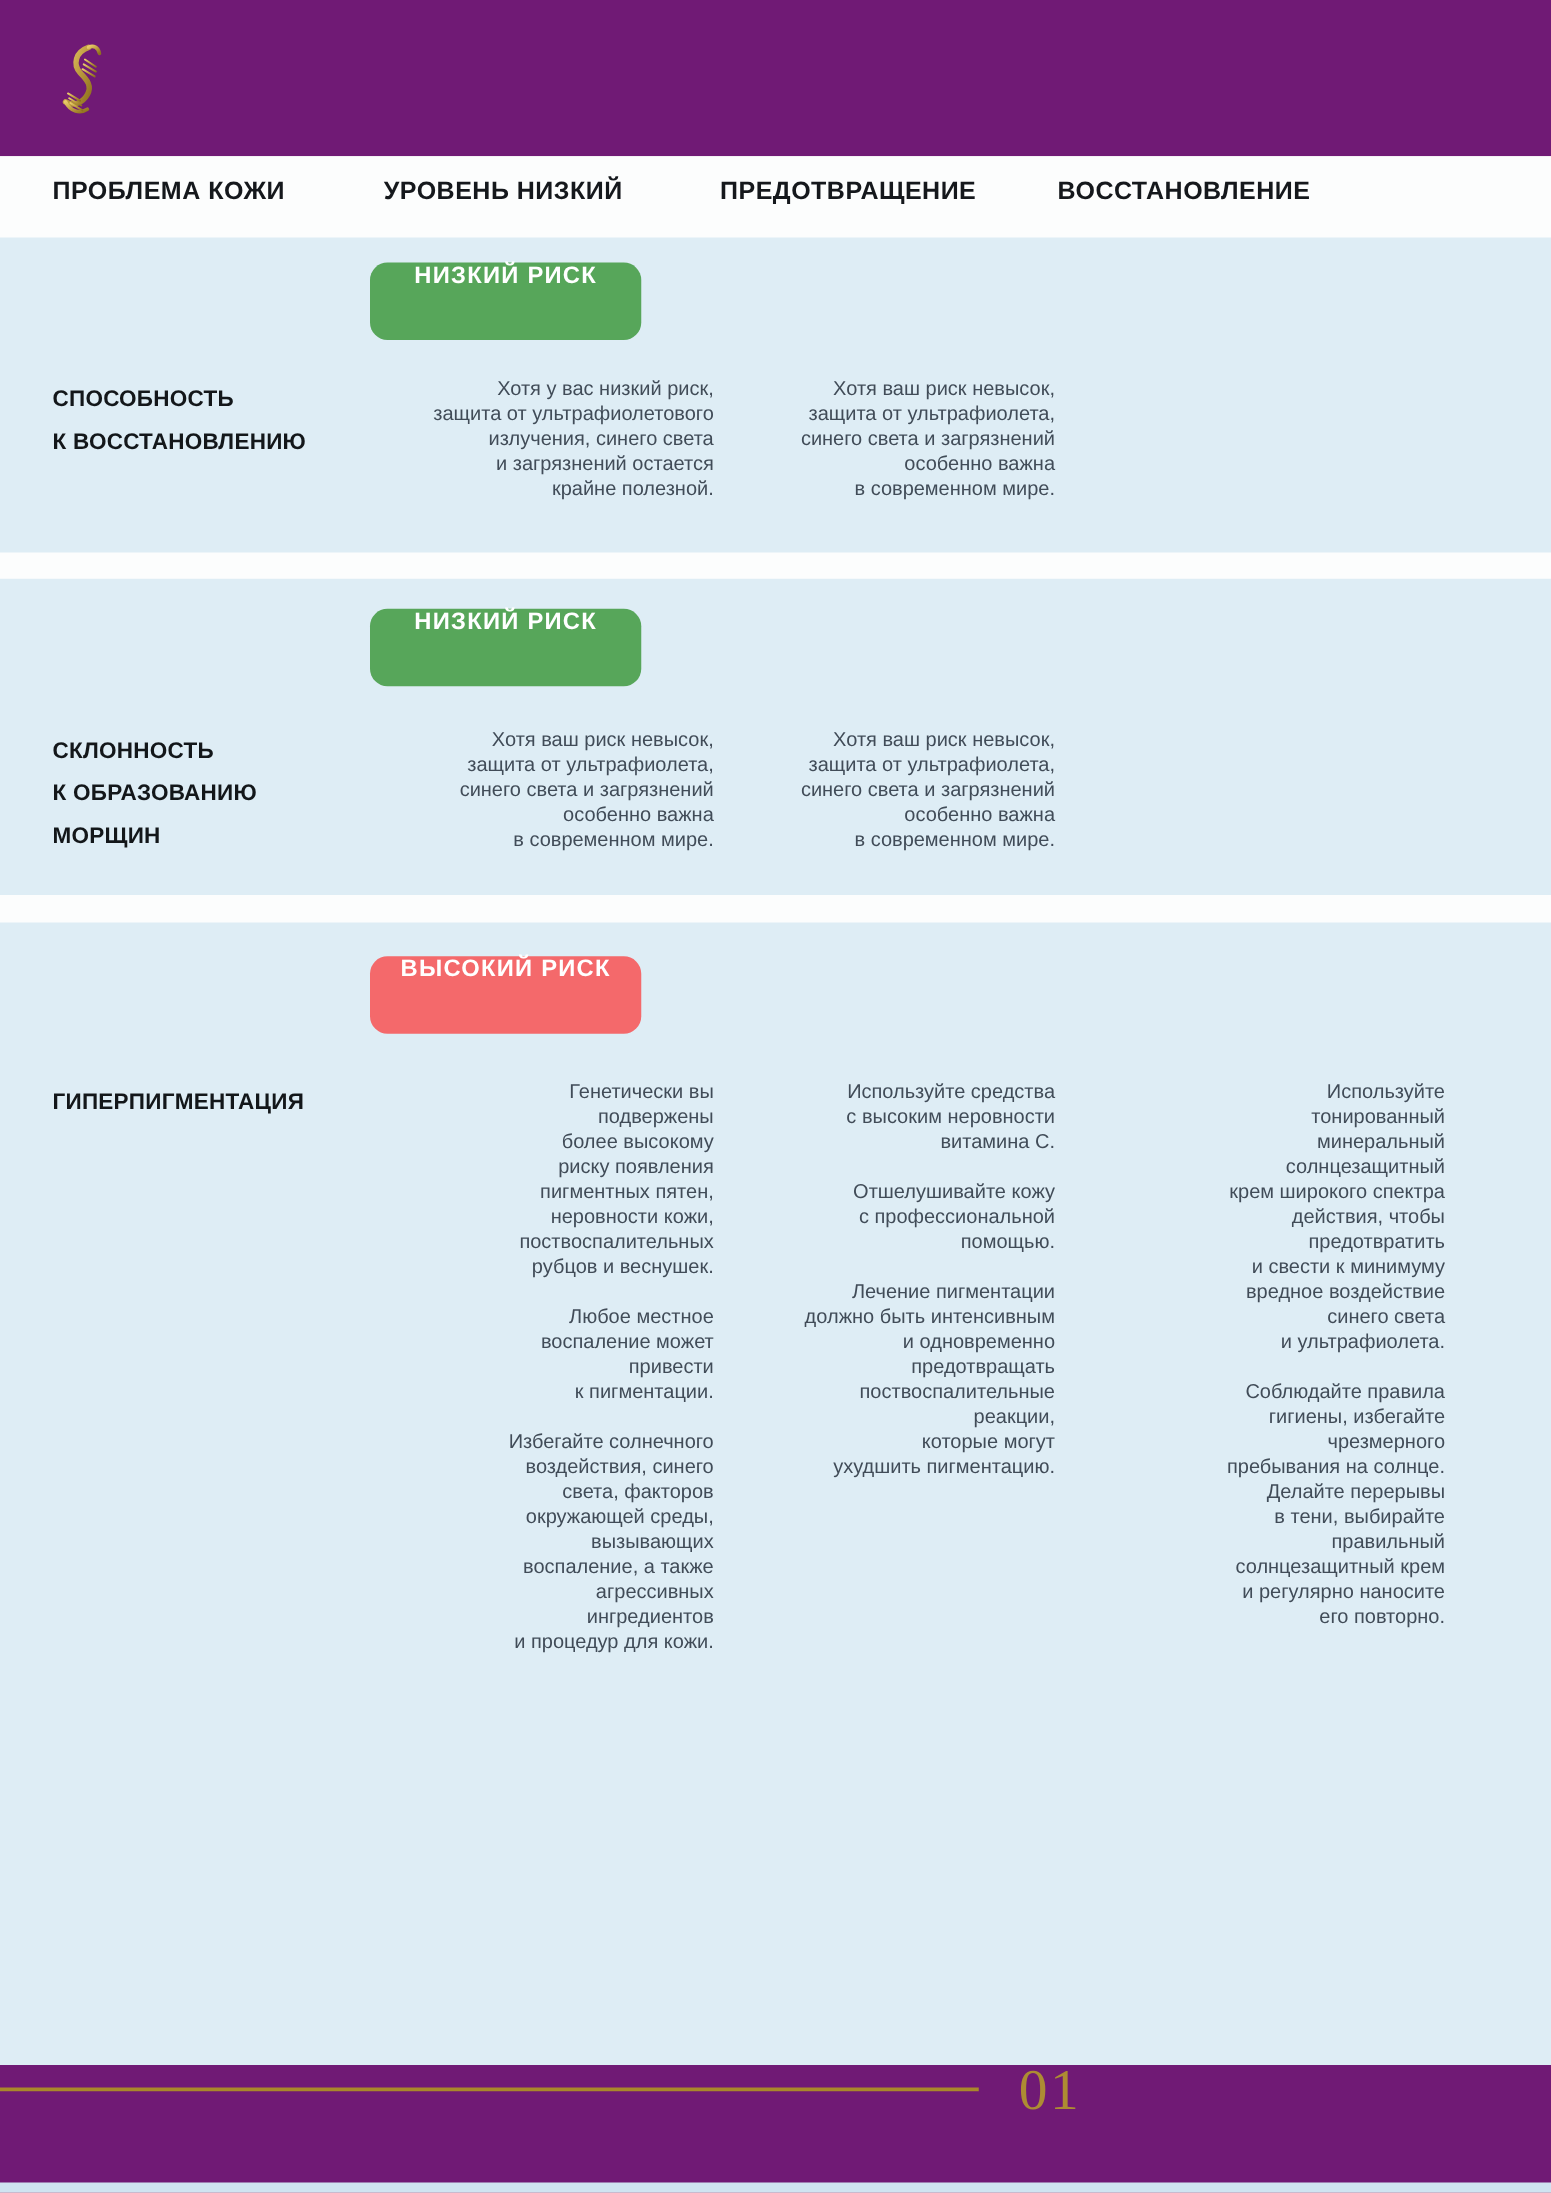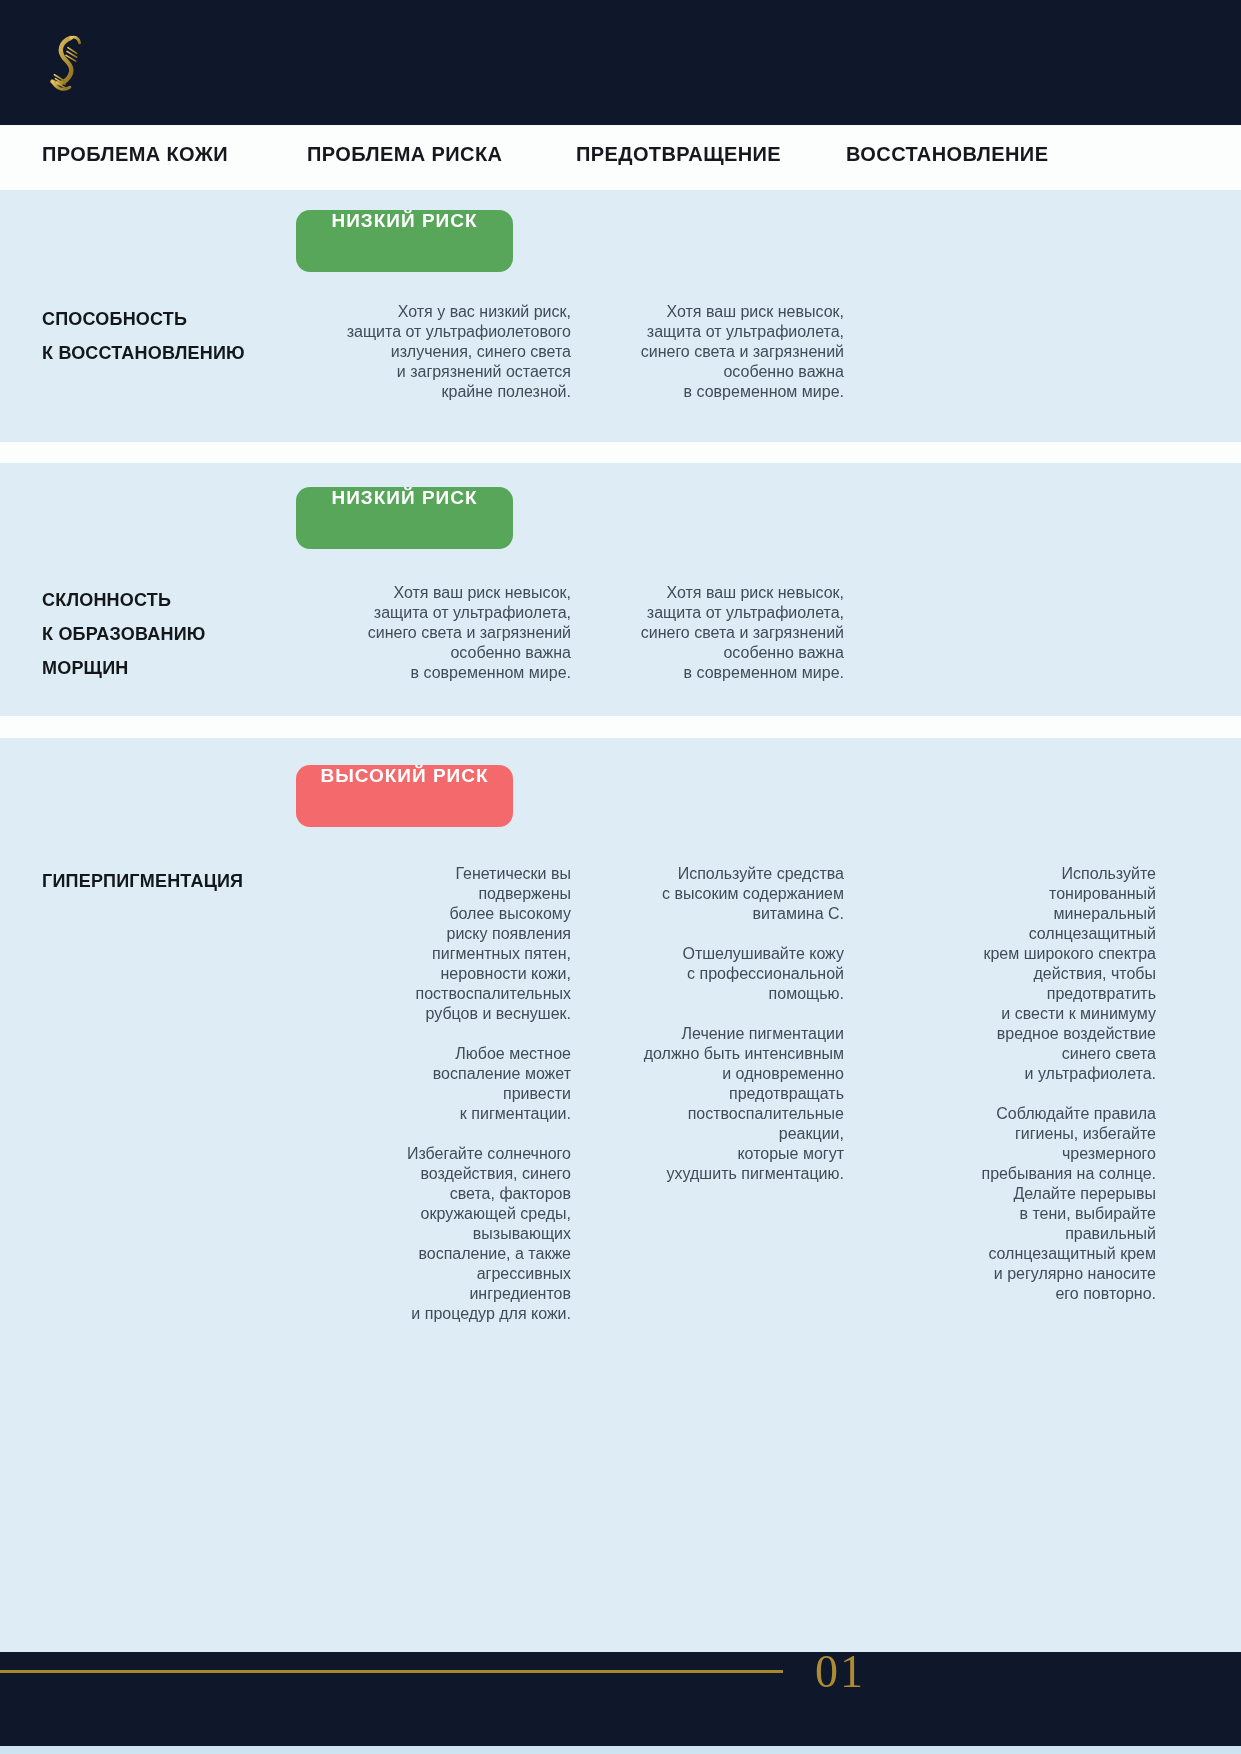"ПРОБЛЕМА КОЖИ" .page { background: #0f172a -> #701a75 }
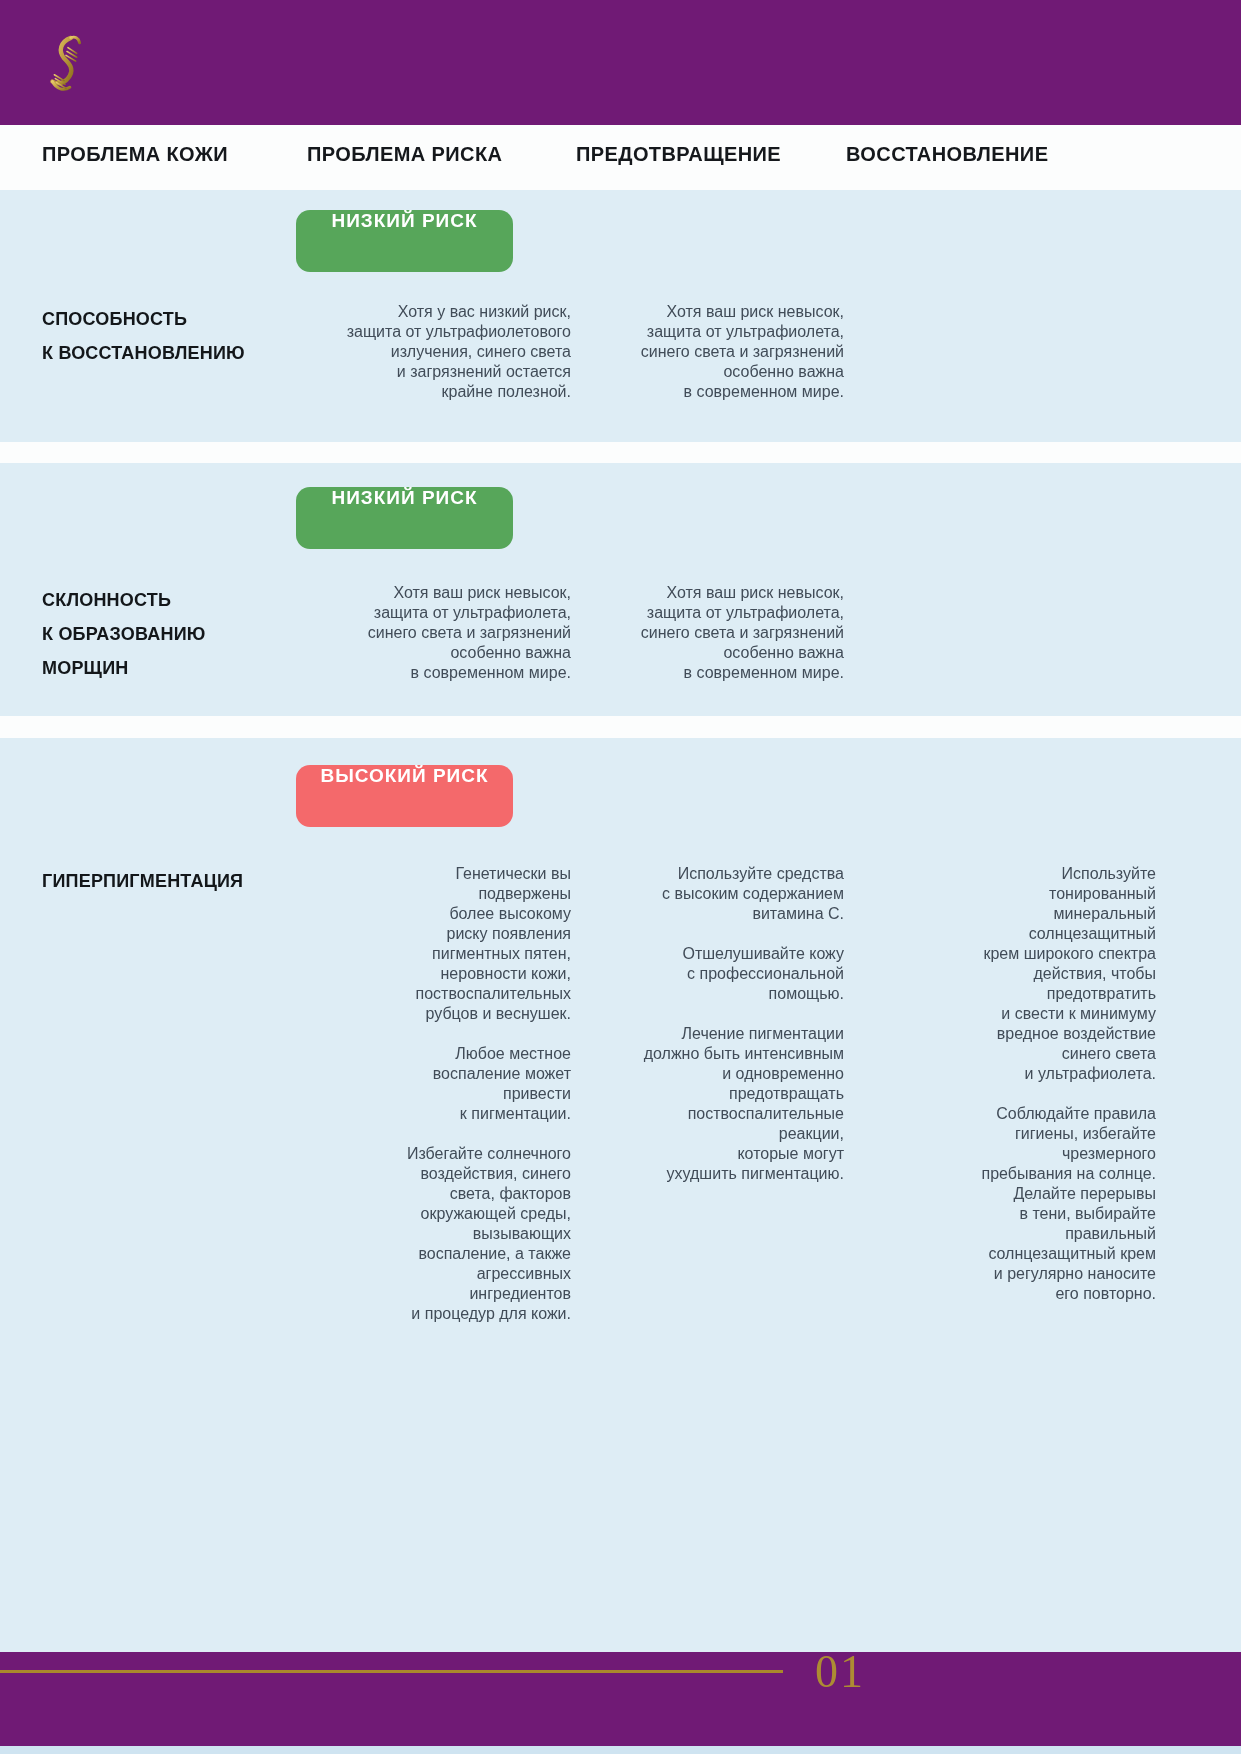"ПРОБЛЕМА РИСКА" div.hcol { text: ПРОБЛЕМА РИСКА -> УРОВЕНЬ НИЗКИЙ }
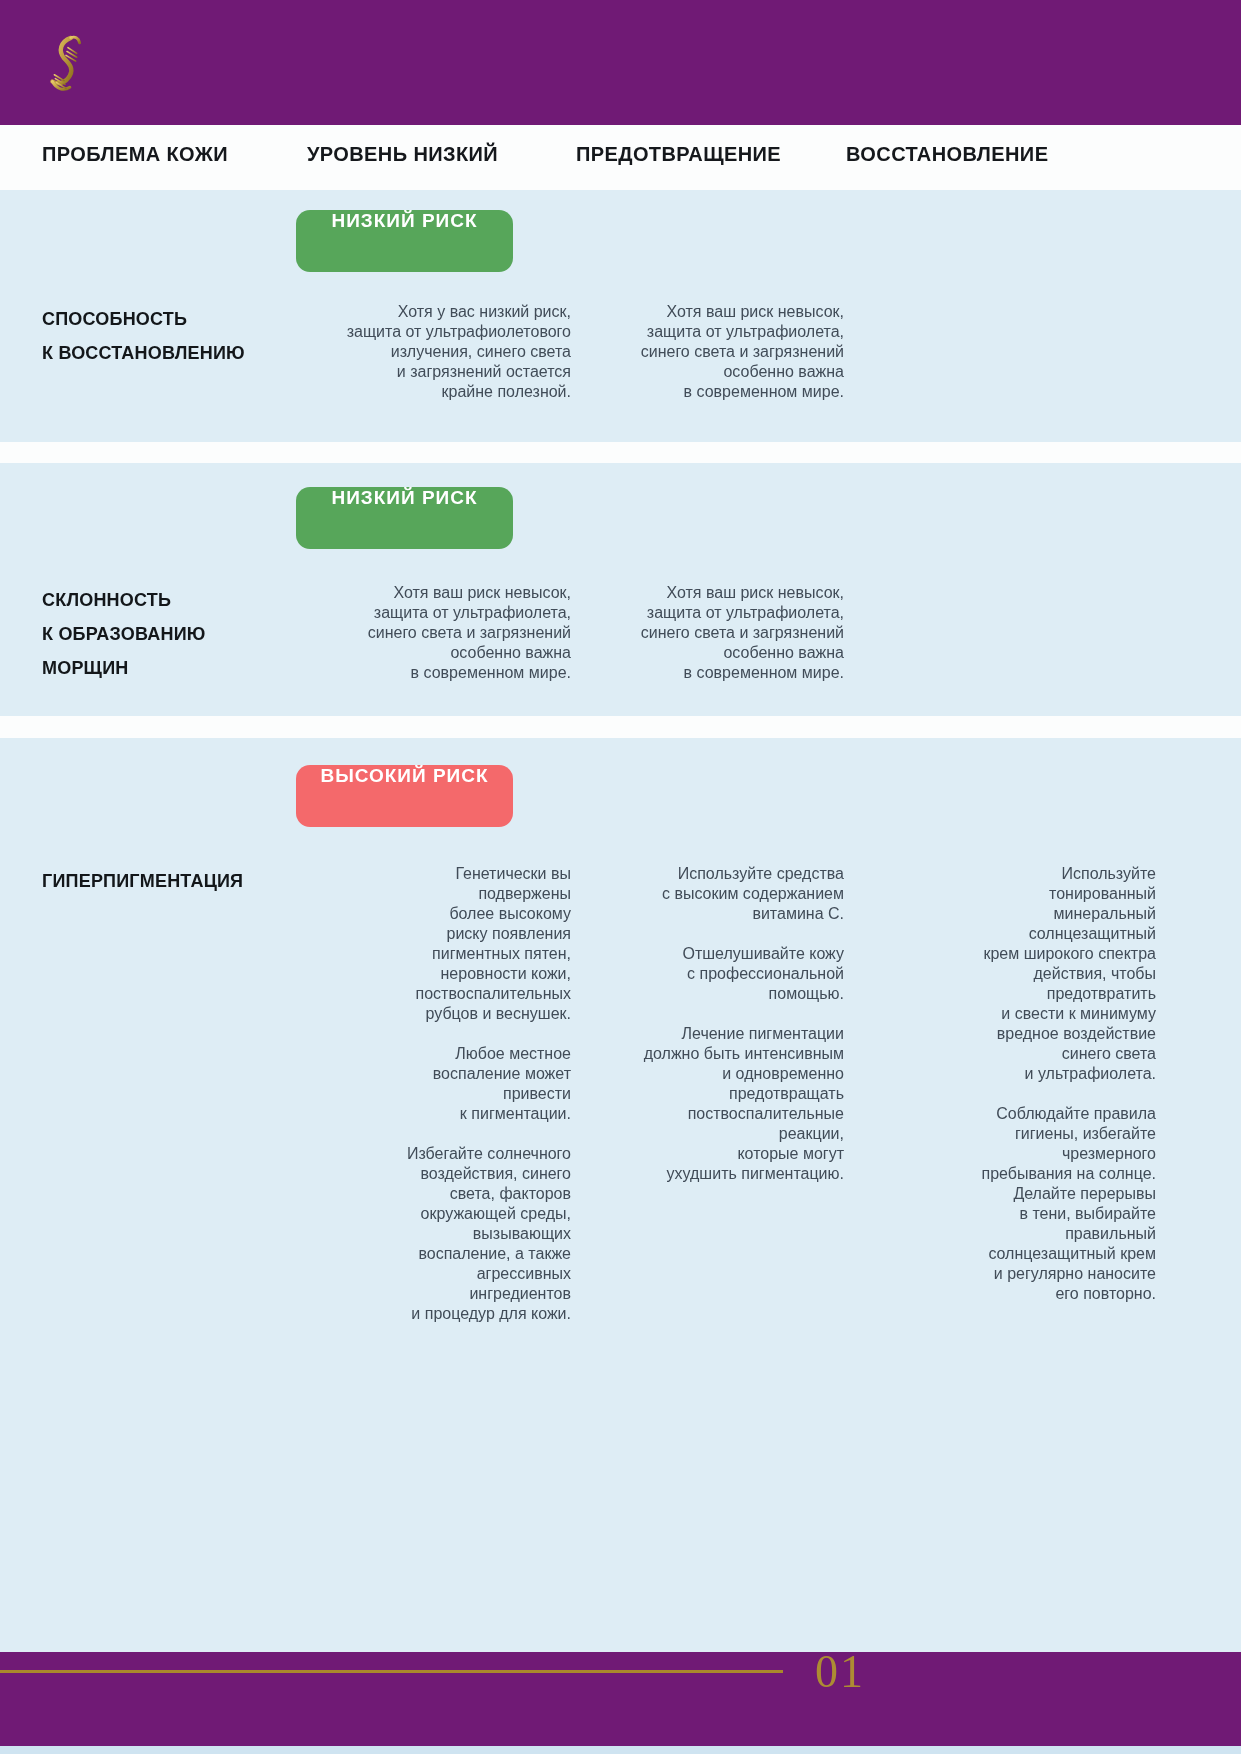"Используйте средства" p.col { text: содержанием -> неровности }
